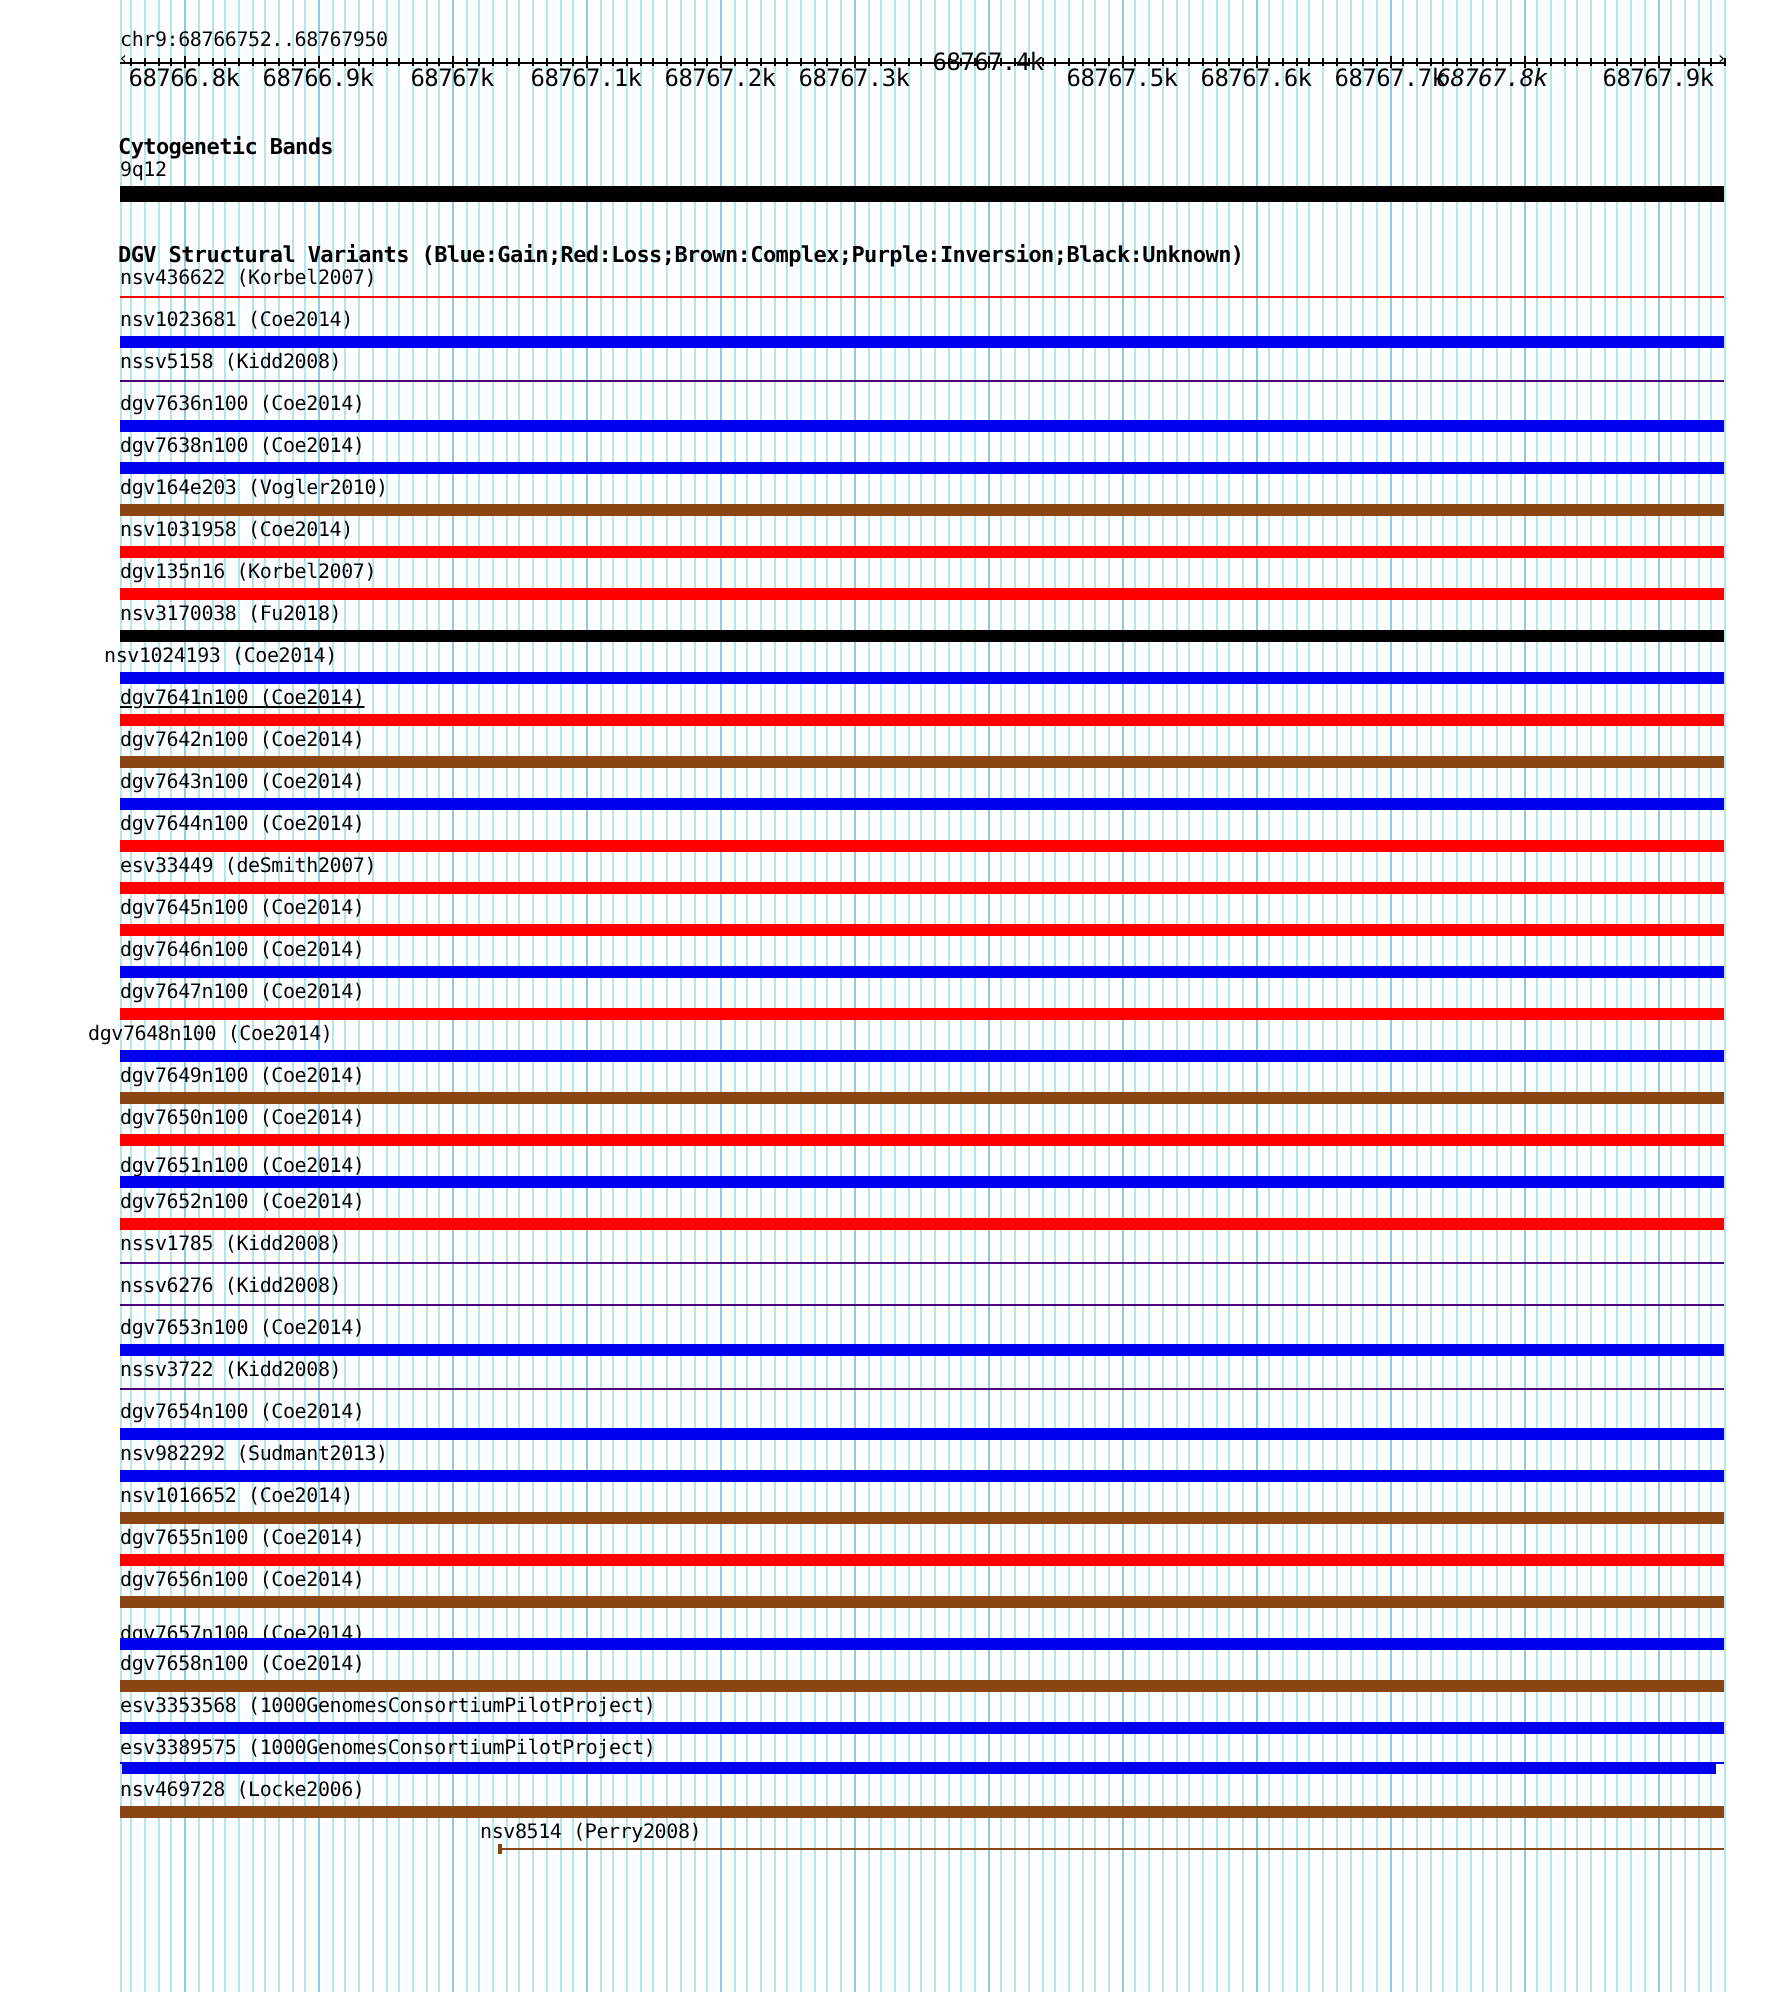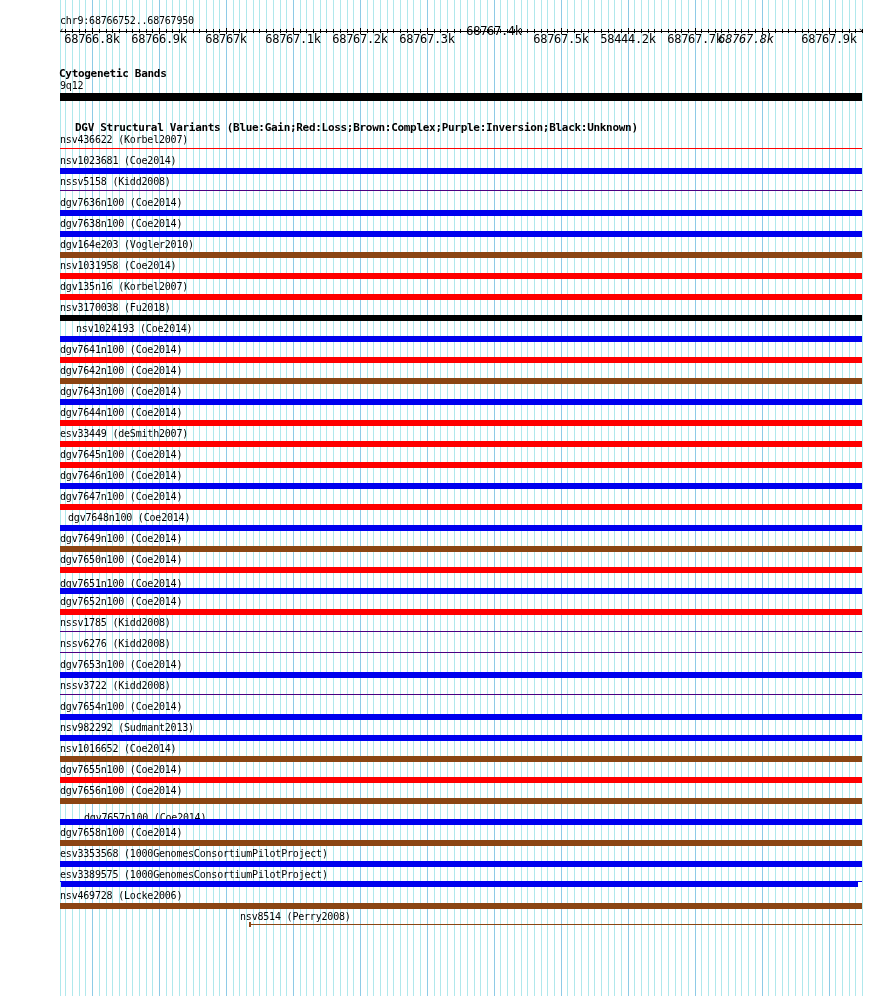"58444.2k" div.tick-label { text: 58444.2k -> 68767.6k }
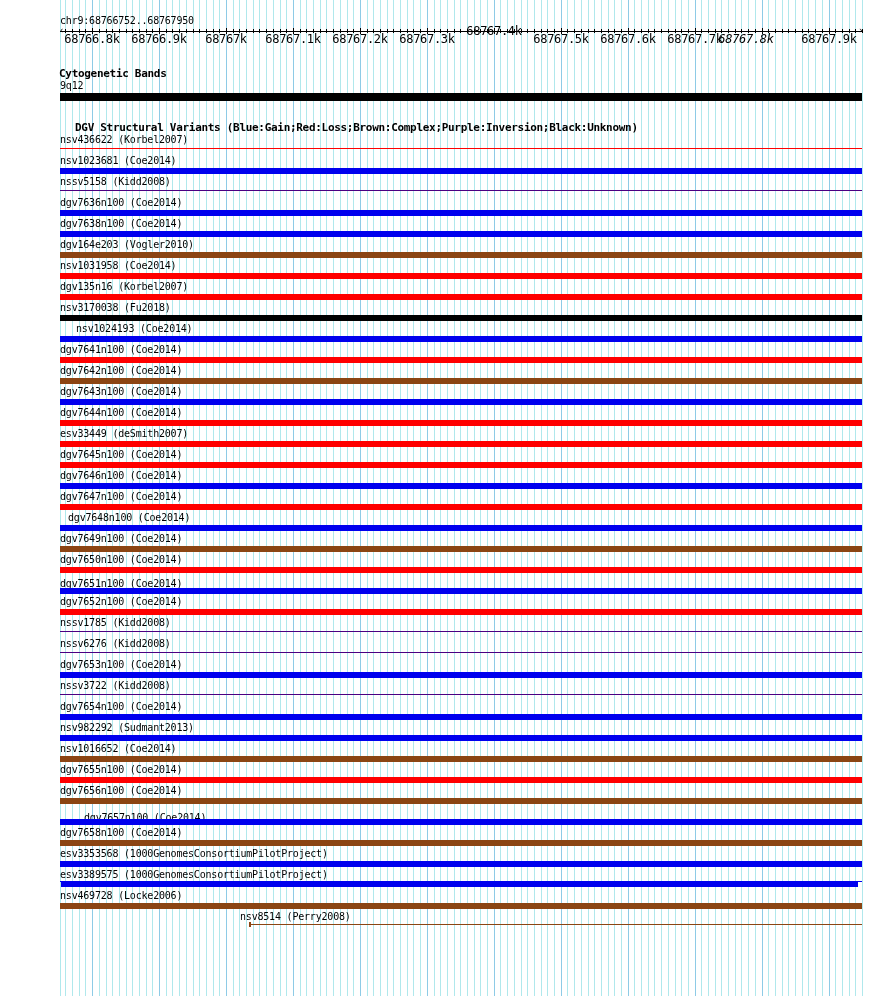"DGV Structural Variants" div.hdr { left: 75px -> 59px }
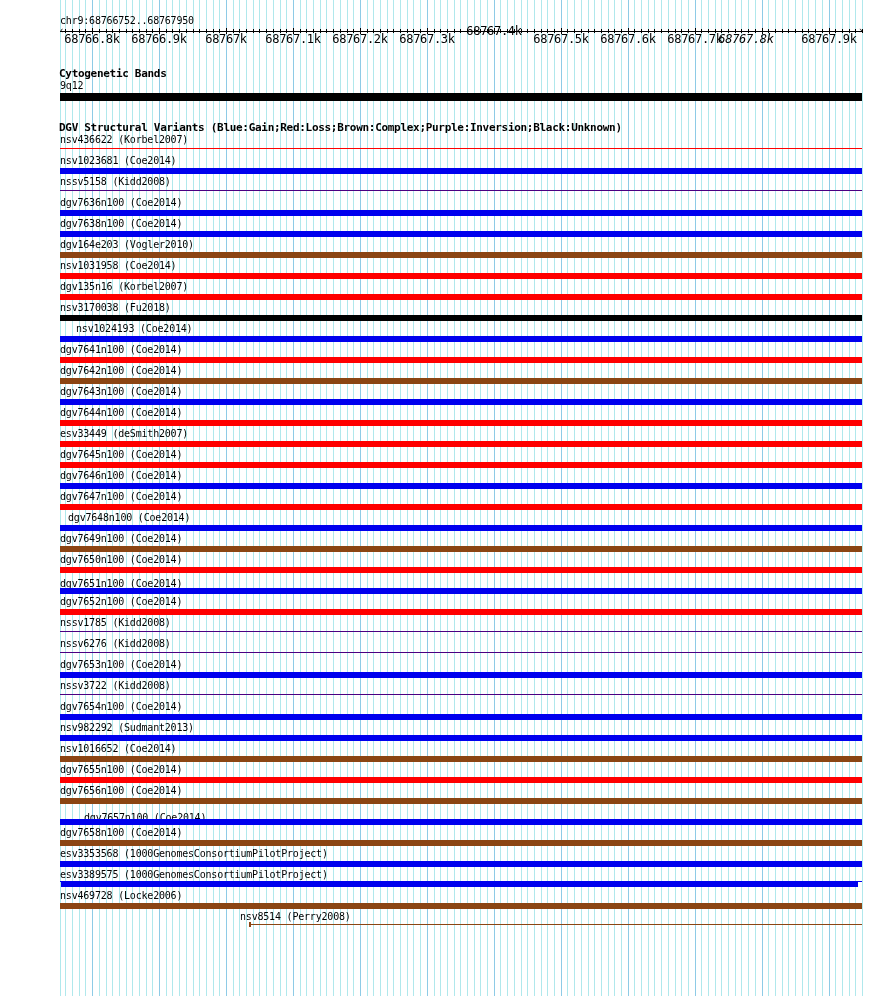"nsv1024193 (Coe2014)" div.txt { left: 76px -> 52px }
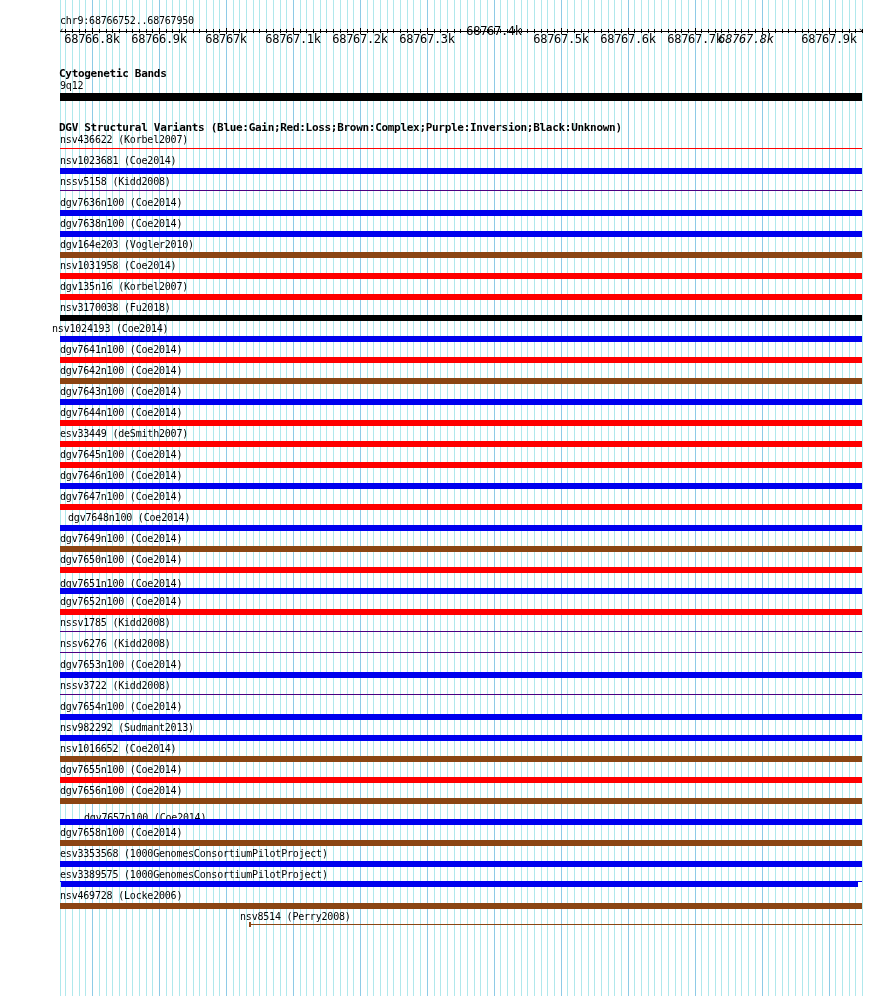"dgv7641n100 (Coe2014)" div.txt { text-decoration: none -> underline }
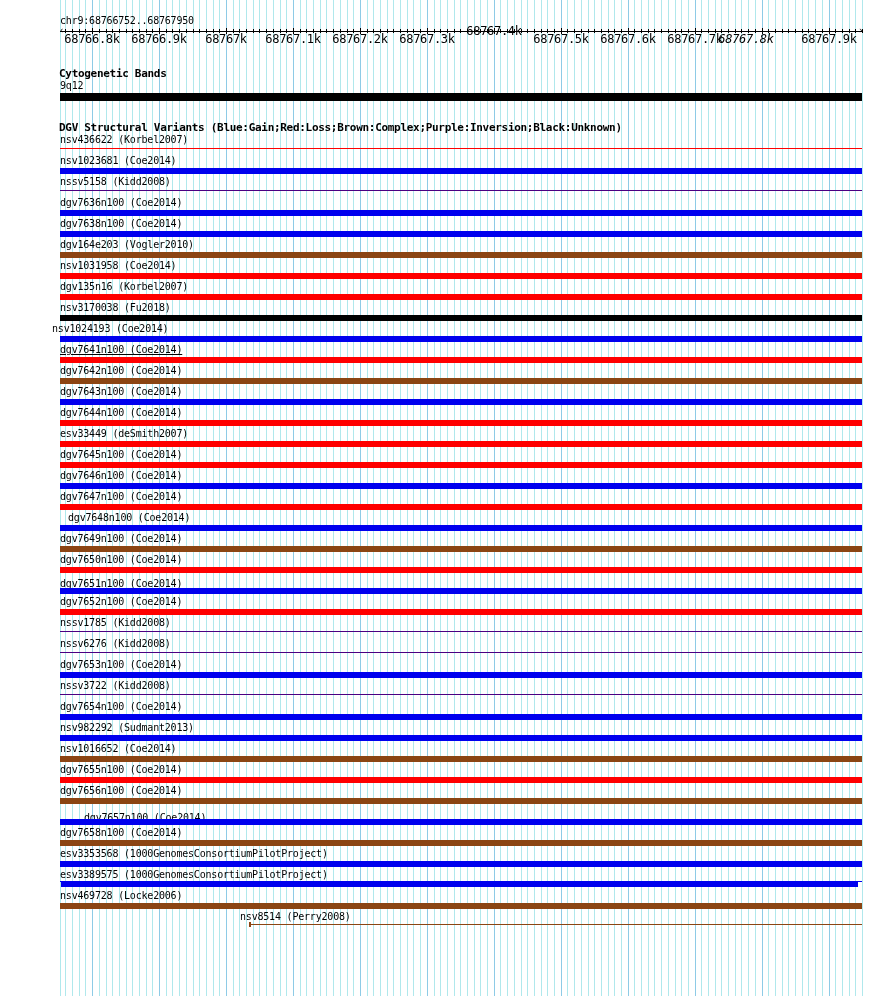"dgv7648n100 (Coe2014)" div.txt { left: 68px -> 44px }
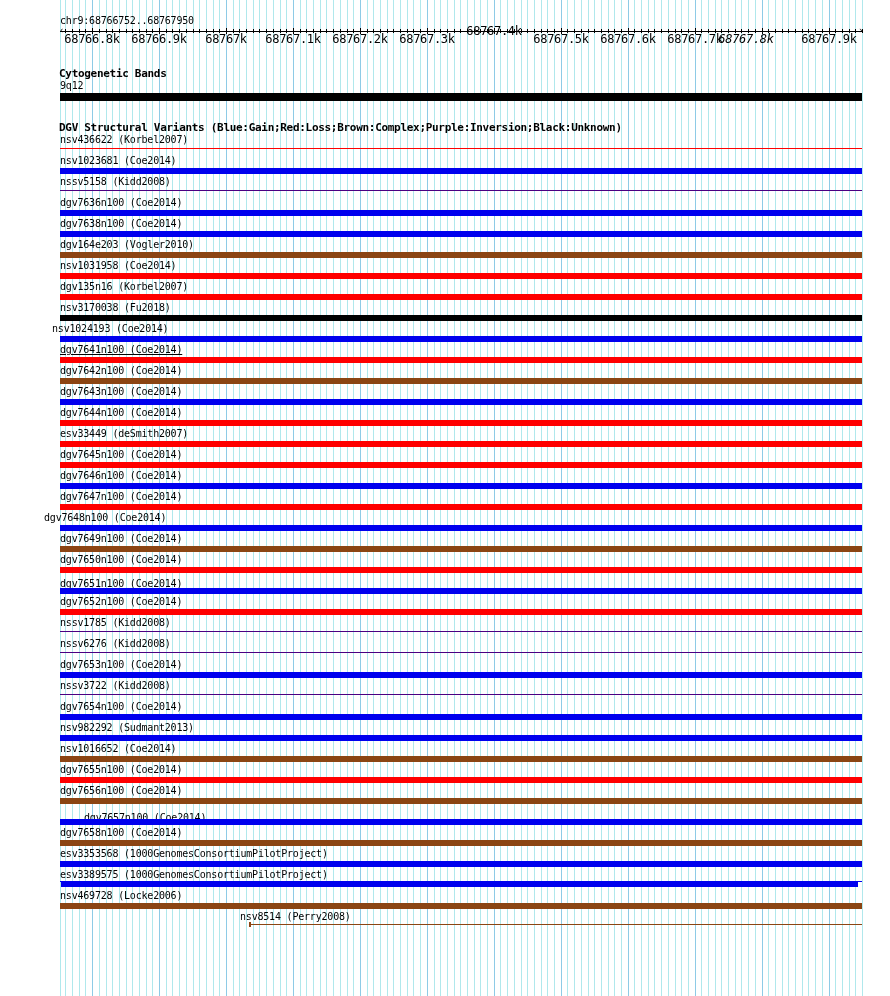"dgv7657n100 (Coe2014)" div.txt { padding-left: 24px -> none }
